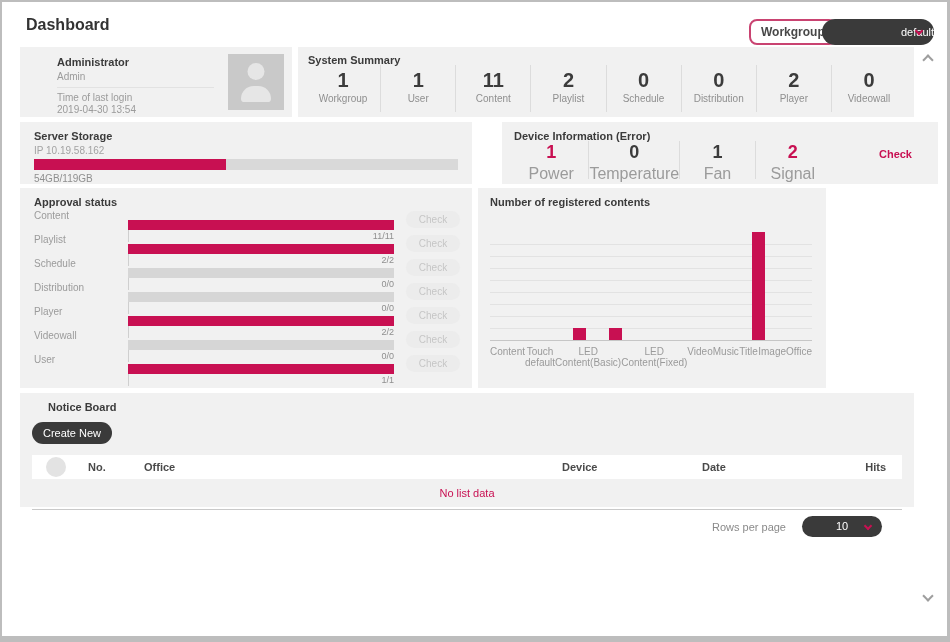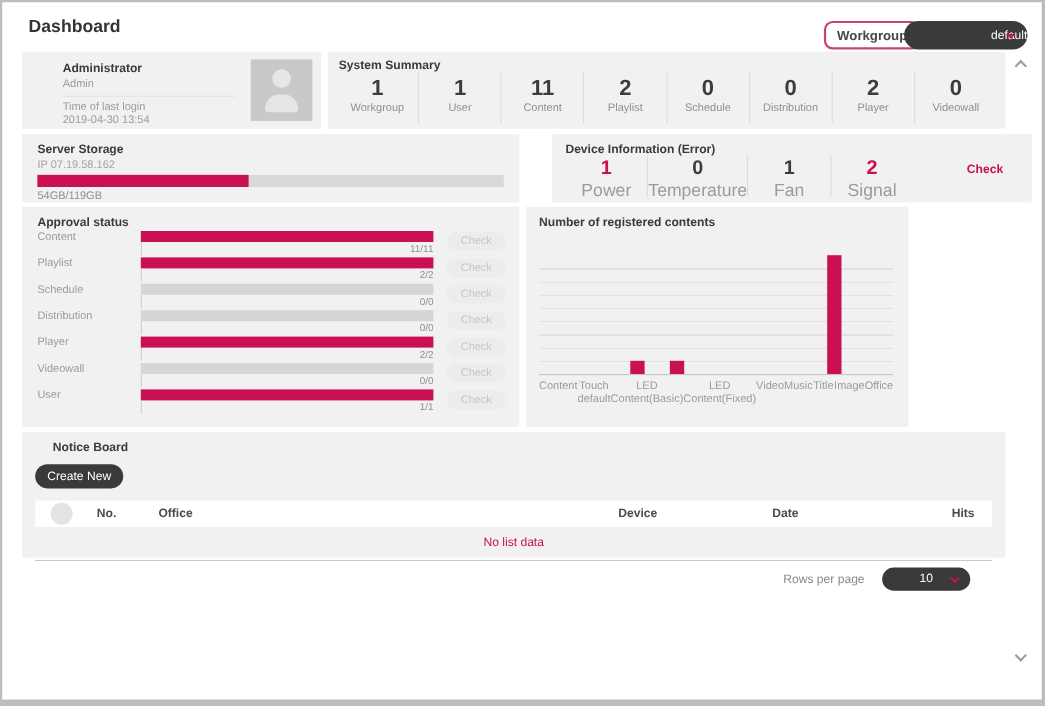"IP 07.19.58.162" div.storage-ip { text: 07.19.58.162 -> 10.19.58.162 }
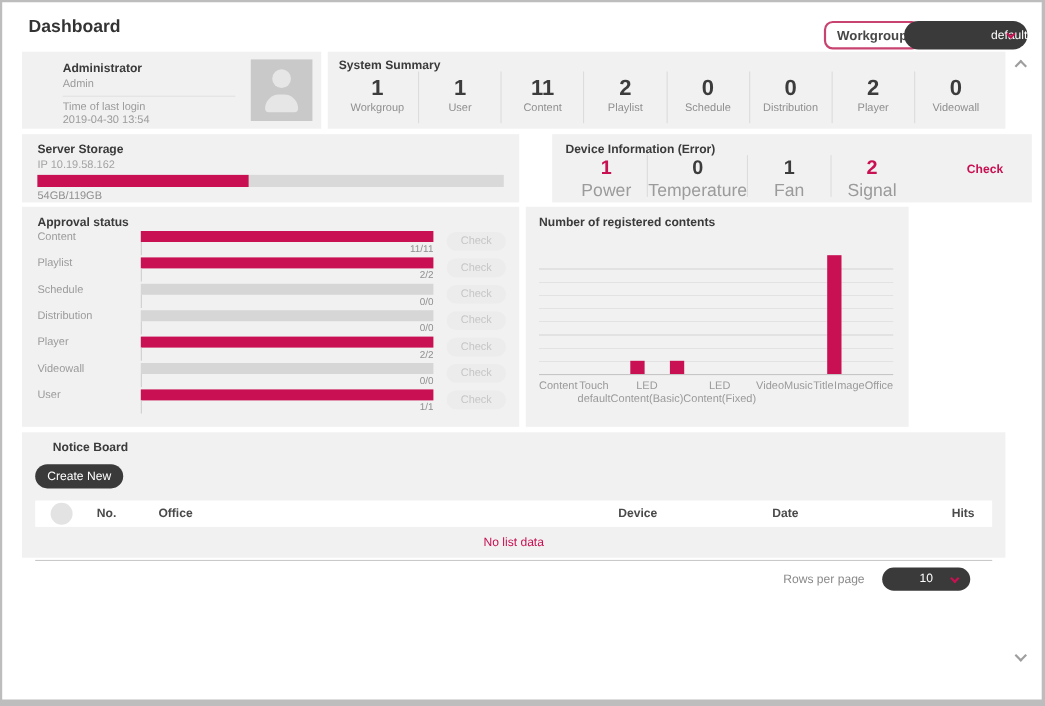"11/11" .abarwrap { margin-top: none -> 10px }
